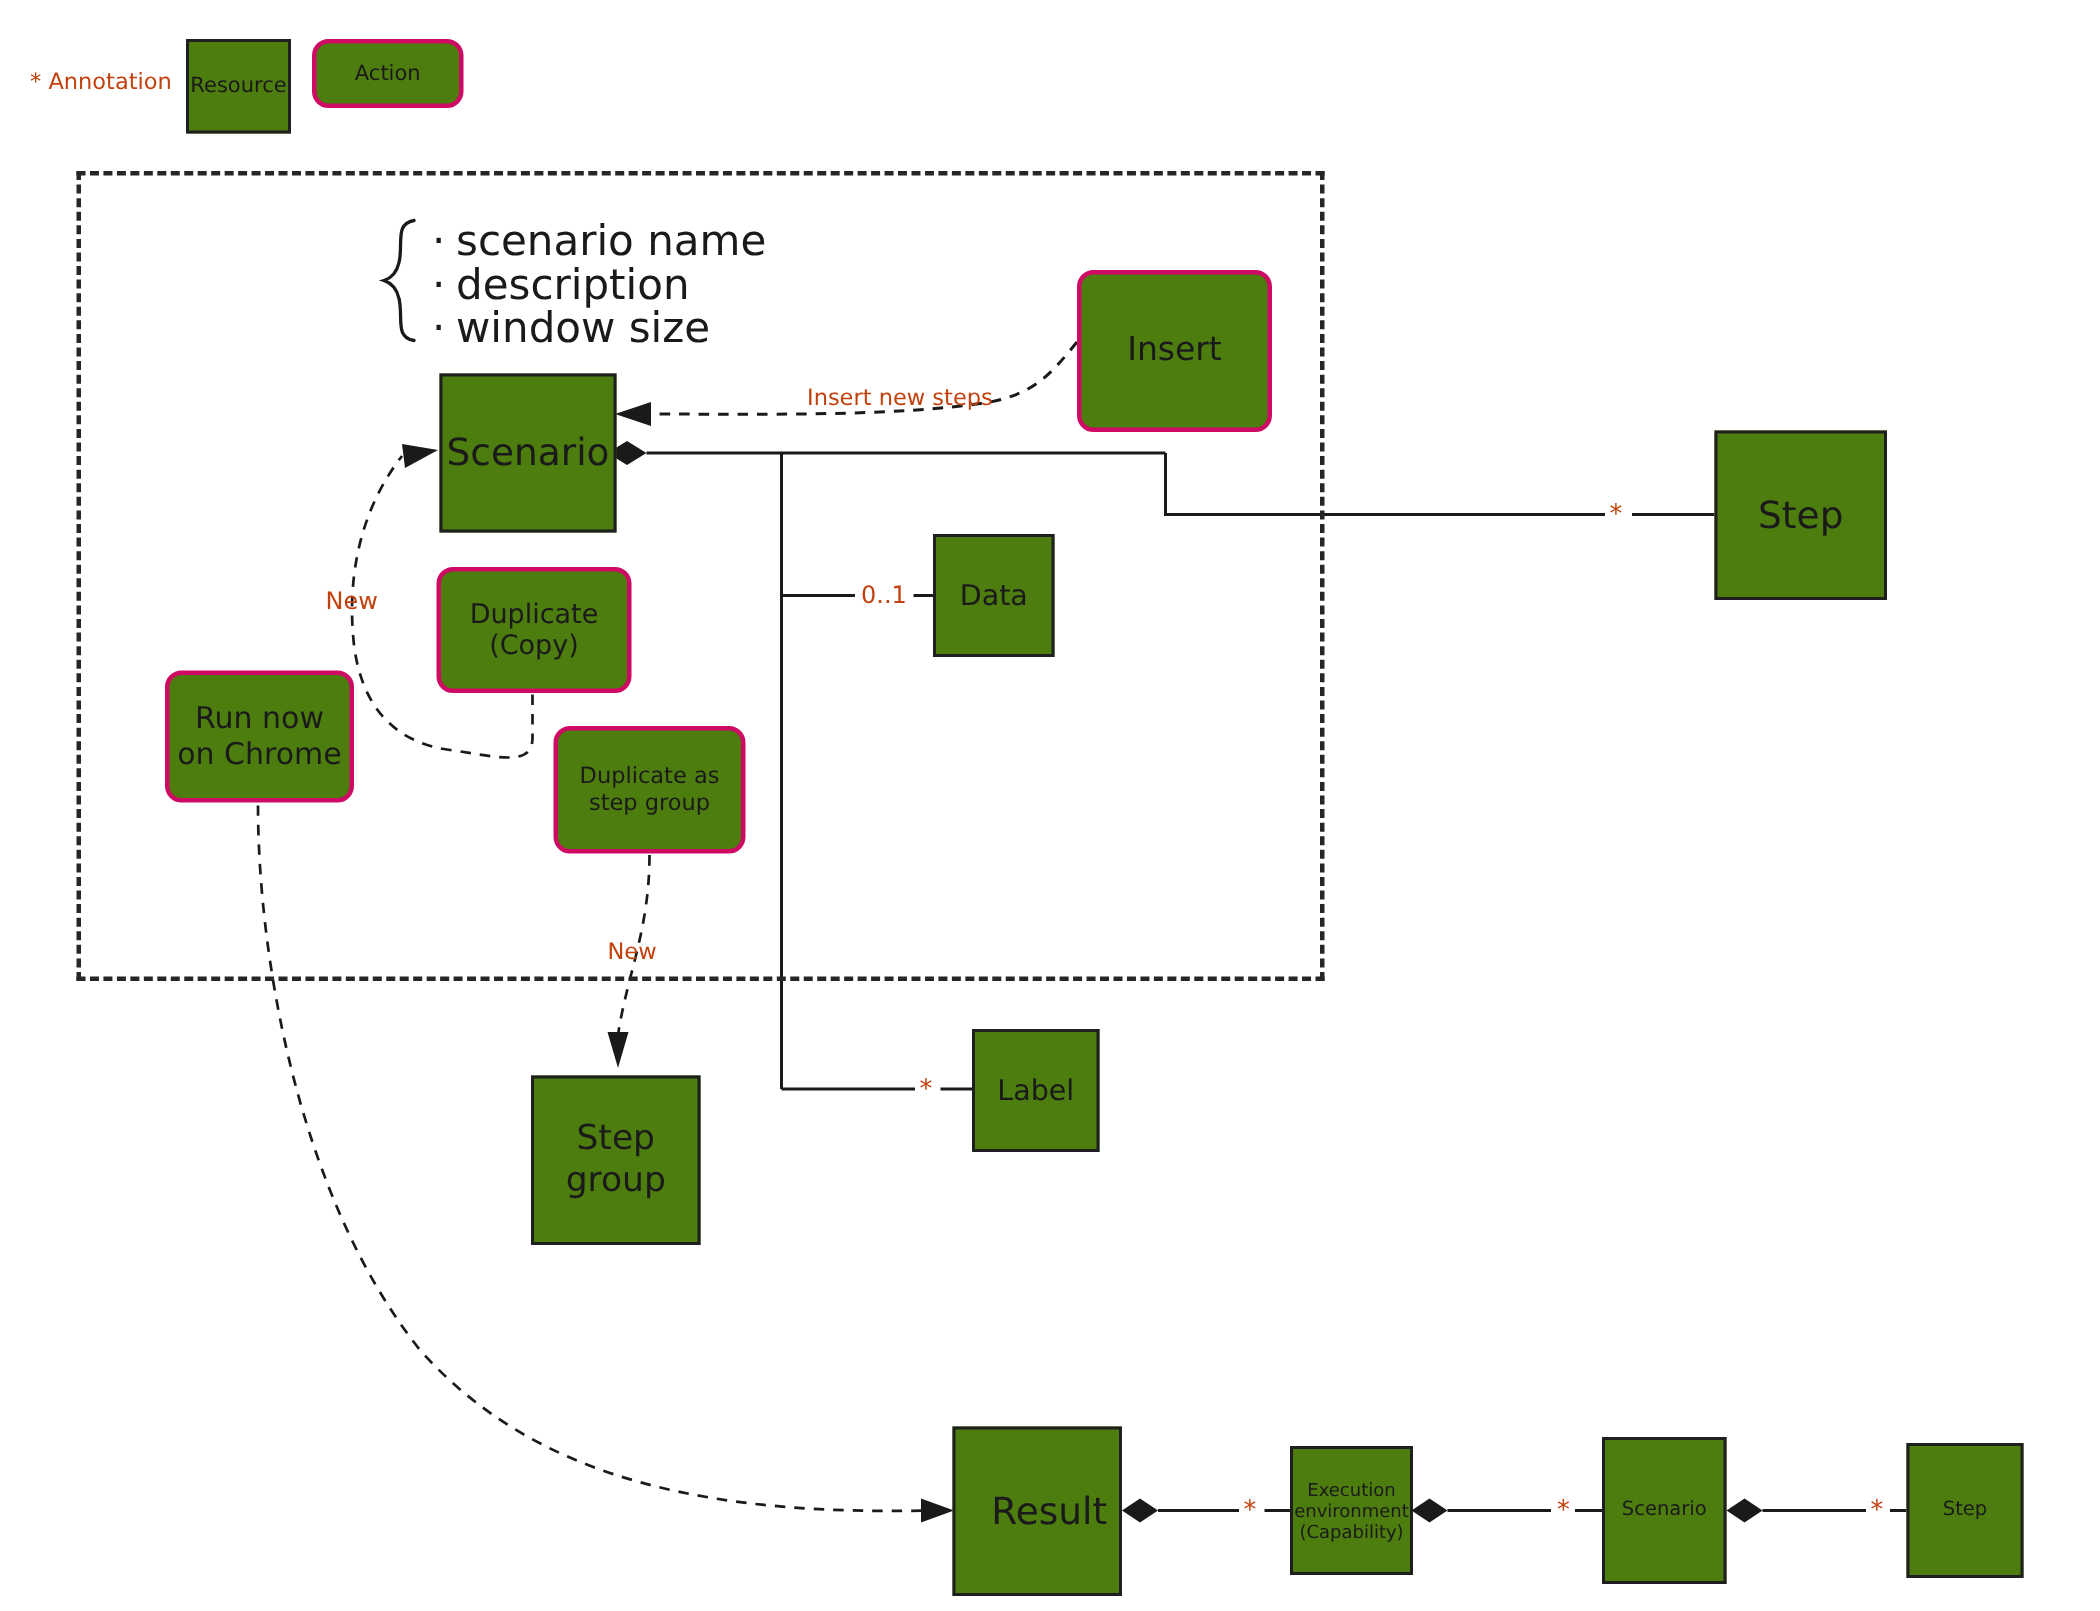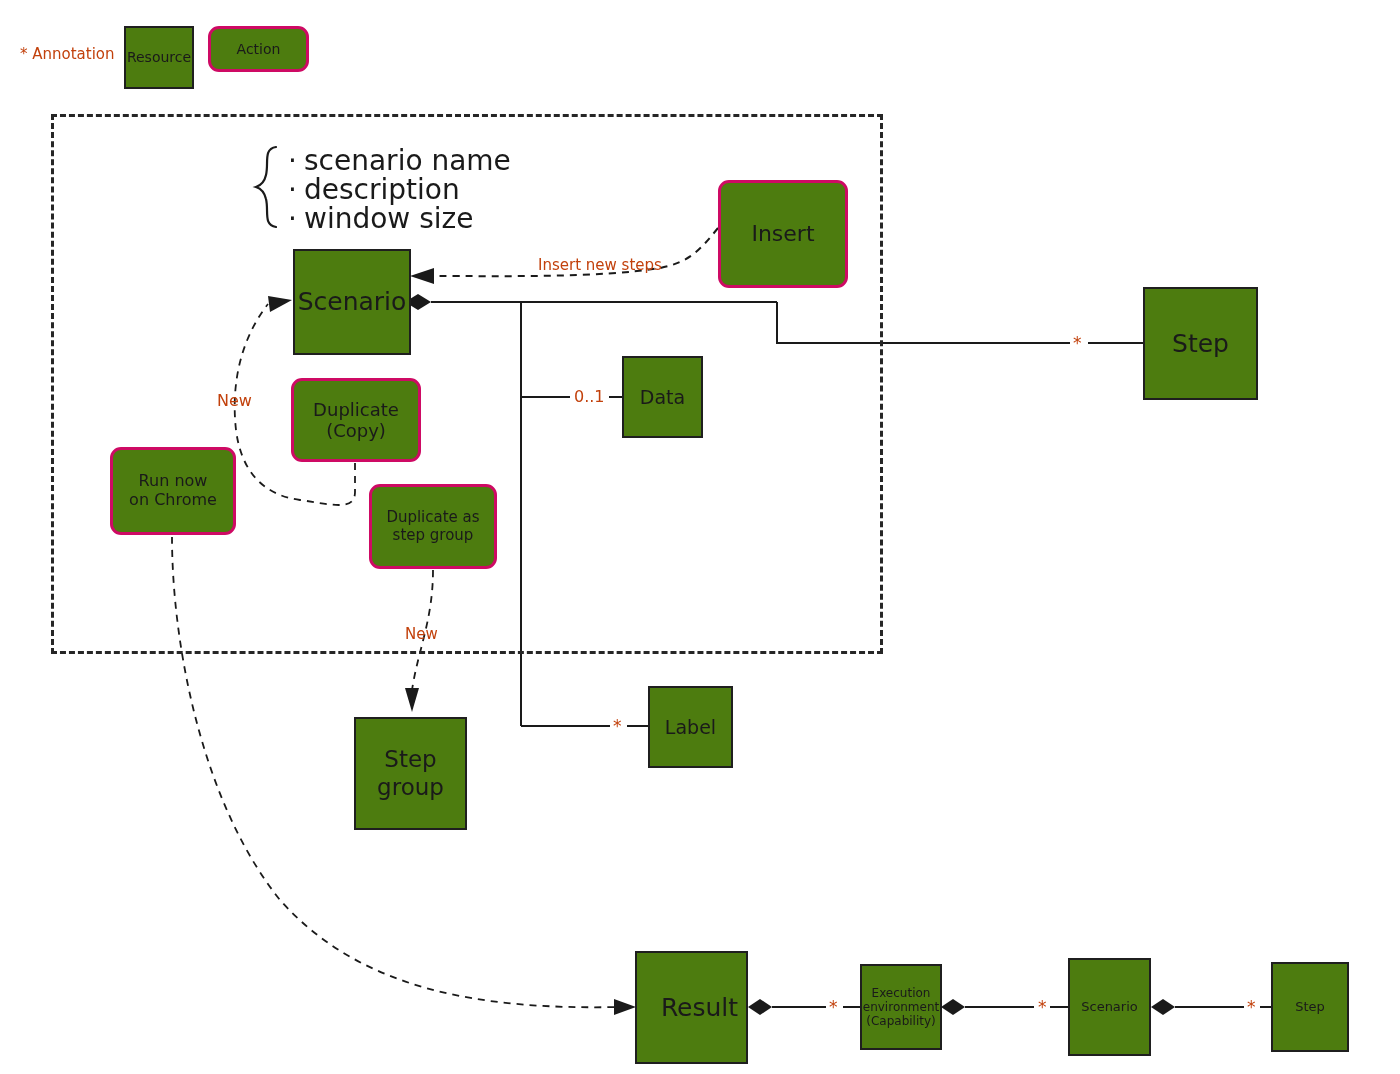"Run now" div.node { font-size: 16px -> 20px }
